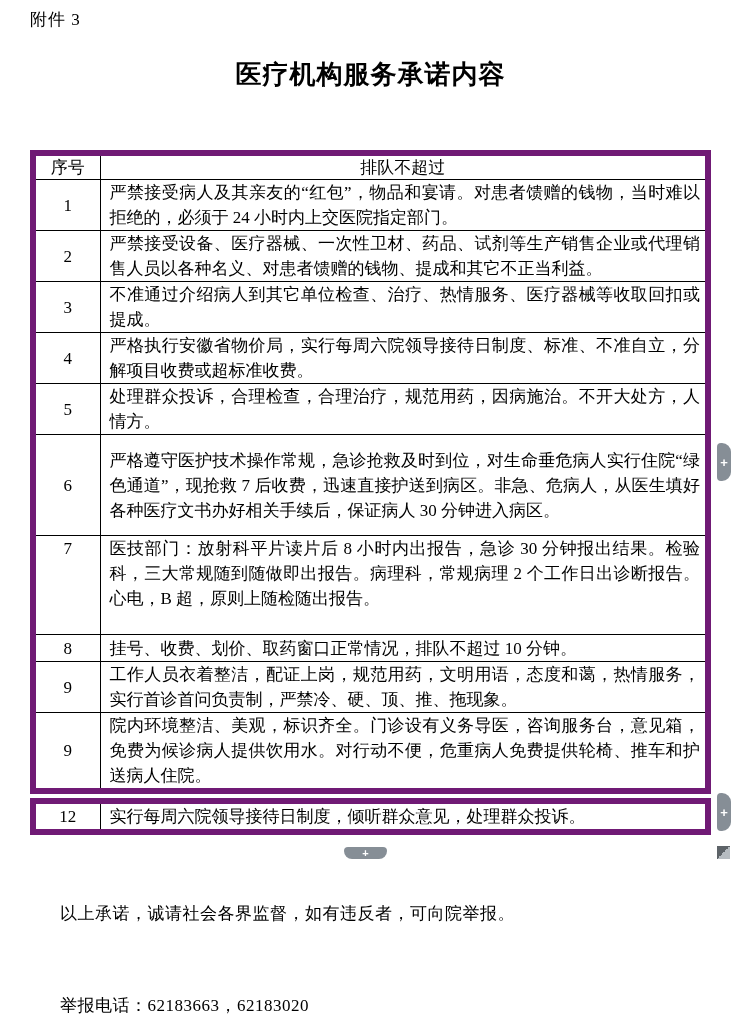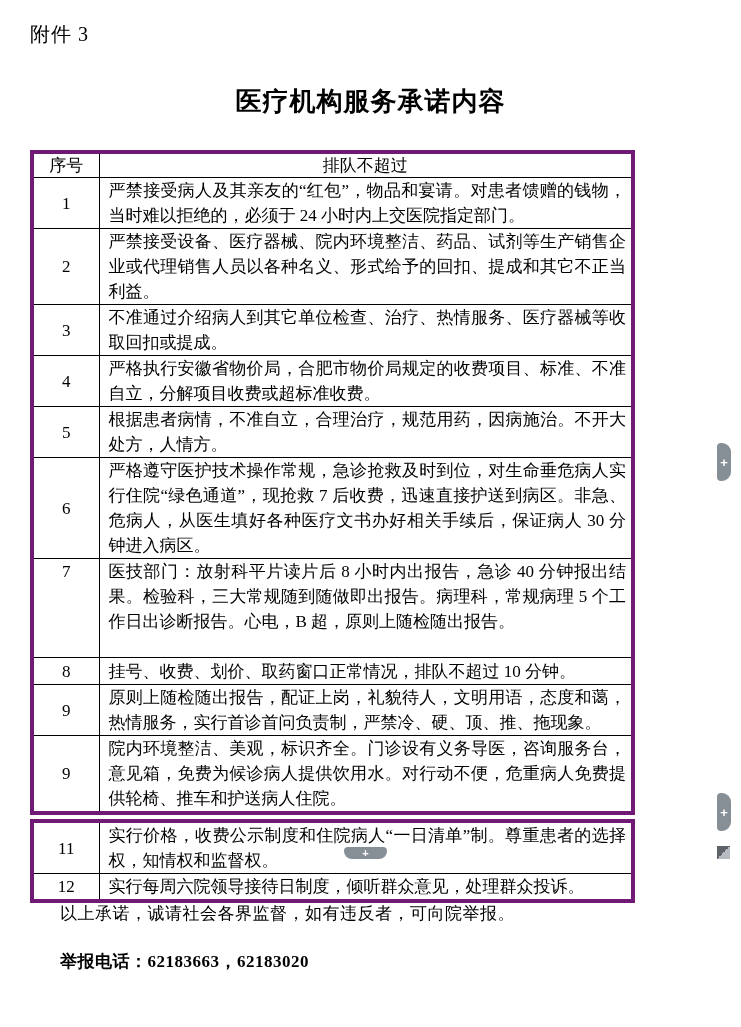"附件 3" .attachment { font-size: 20px -> 17px; top: 21px -> 8px }
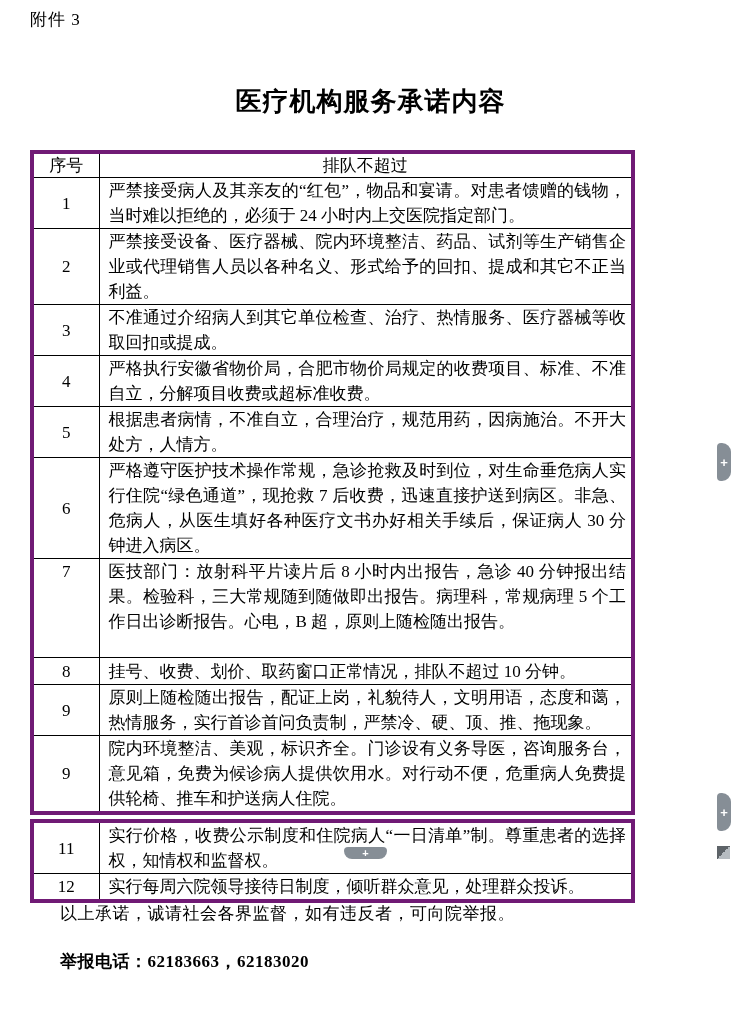"医疗机构服务承诺内容" .doc-title { margin-top: 27px -> none }
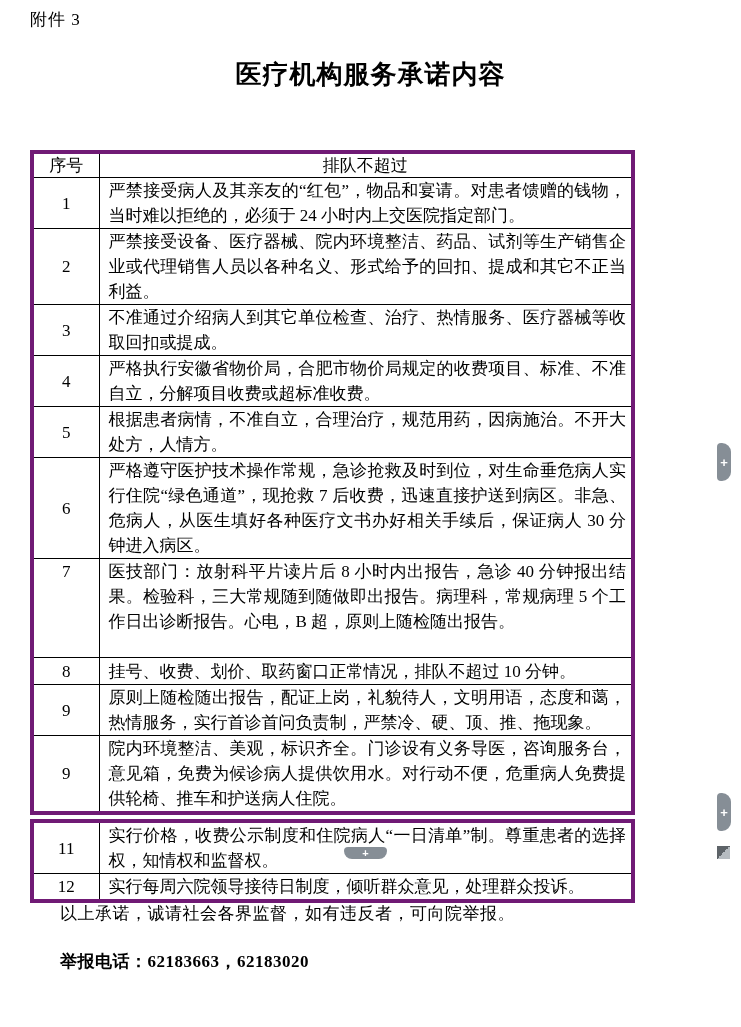"序号" table { border: 4px solid #701a75 -> 6px solid #701a75; width: 605px -> 681px }
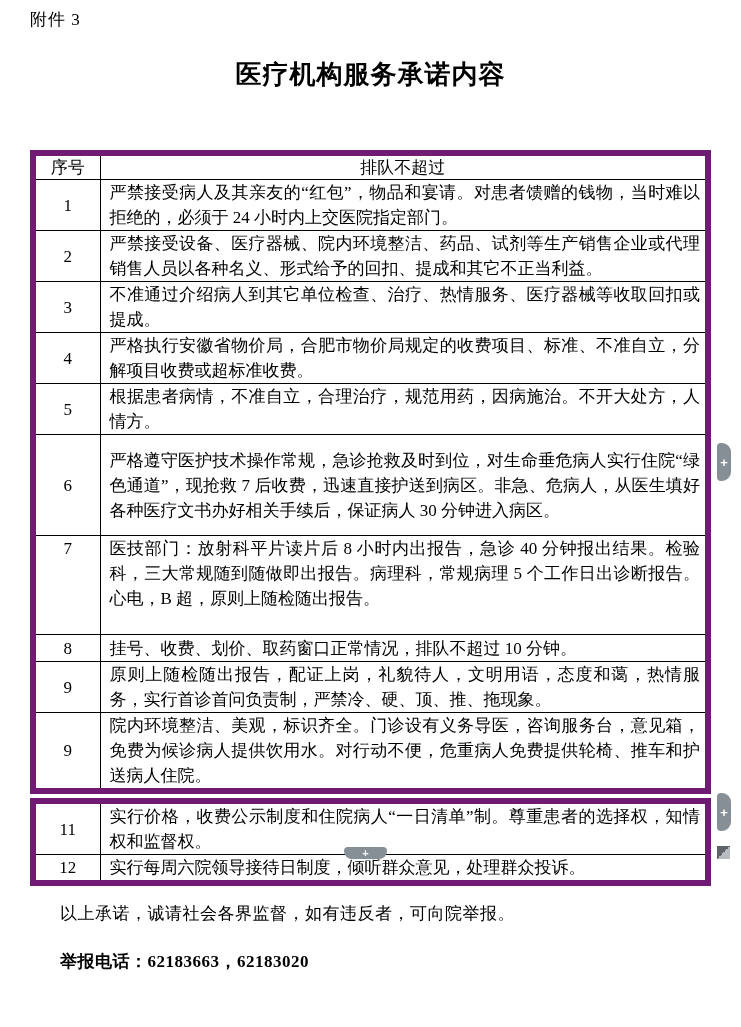"严禁接受设备、医疗器械、院内环境整洁、药品、试剂等生产销售企业或代理销售人员以各" td.c-content { text: 院内环境整洁、药品、试剂等生产销售企业或代理销售人员以各种名义、形式给予的回扣 -> 一次性卫材、药品、试剂等生产销售企业或代理销售人员以各种名义、对患者馈赠的钱物 }
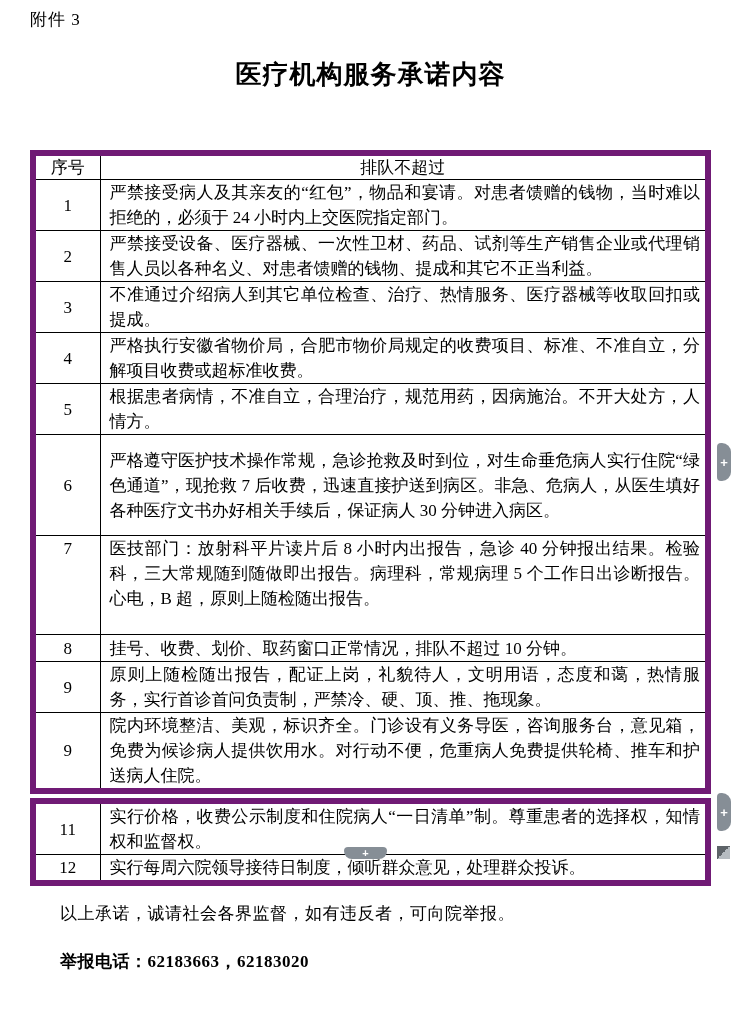"严格执行安徽省物价局，合肥市物价局规定的收费项目、标准、不准自立，分解项目收费或" td.c-content { text: 合肥市物价局规定的收费项目 -> 实行每周六院领导接待日制度 }
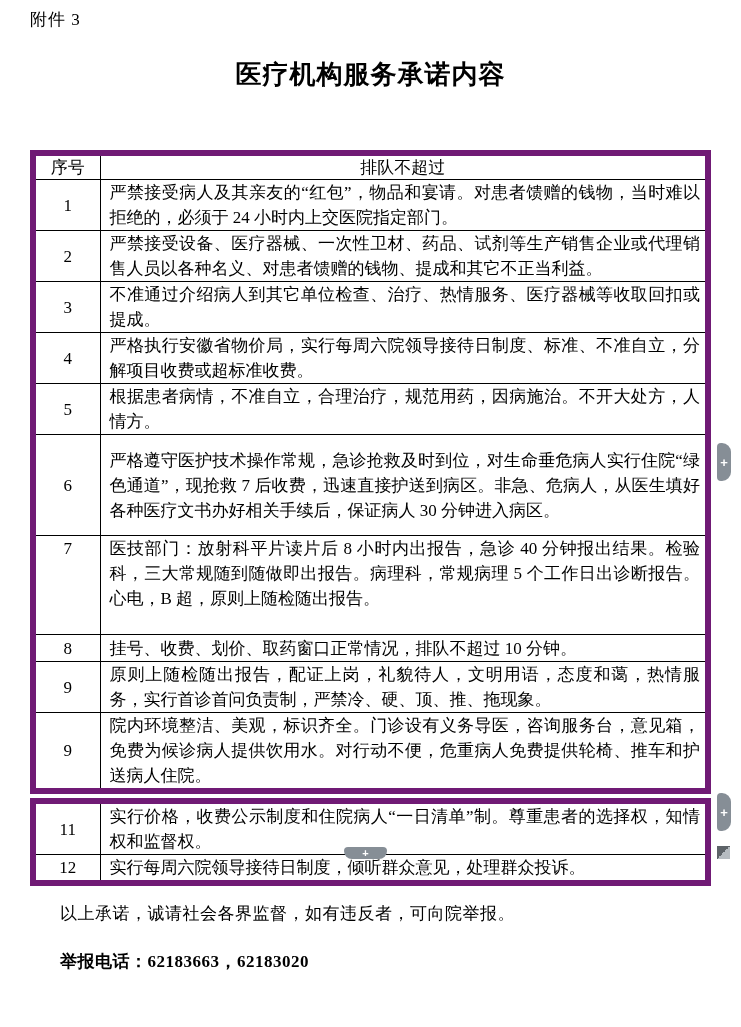"根据患者病情，不准自立，合理治疗，规范用药，因病施治。不开大处方，人情方。" td.c-content { text: 根据患者病情，不准自立 -> 处理群众投诉，合理检查 }
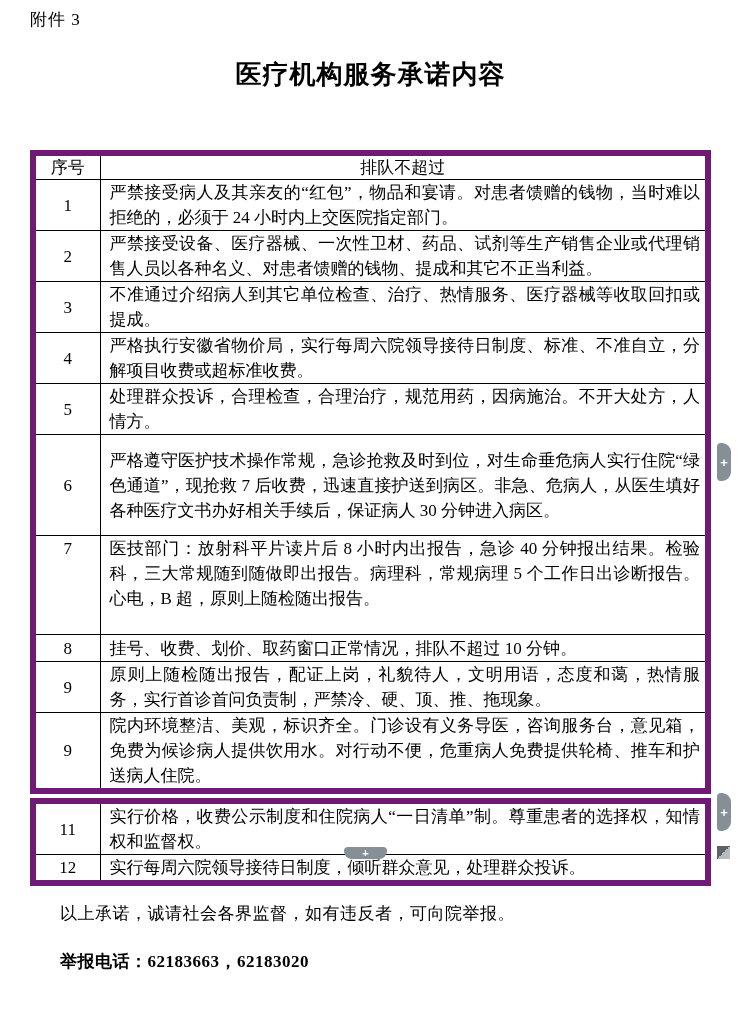"医技部门：放射科平片读片后 8 小时内出报告，急诊 40" td.c-content { text: 40 分钟报出结果。检验科，三大常规随到随做即出报告。病理科，常规病理 5 -> 30 分钟报出结果。检验科，三大常规随到随做即出报告。病理科，常规病理 2 }
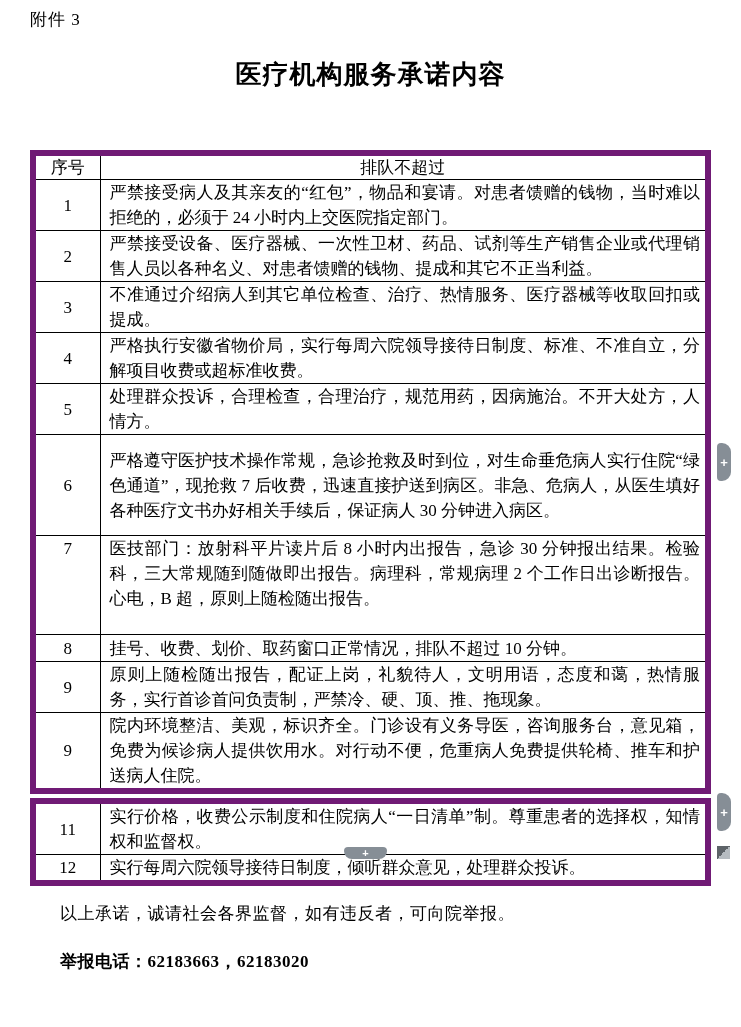"原则上随检随出报告，配证上岗，礼貌待人，文明用语，态度和蔼，热情服务，实行首诊首" td.c-content { text: 原则上随检随出报告，配证上岗，礼貌待人 -> 工作人员衣着整洁，配证上岗，规范用药 }
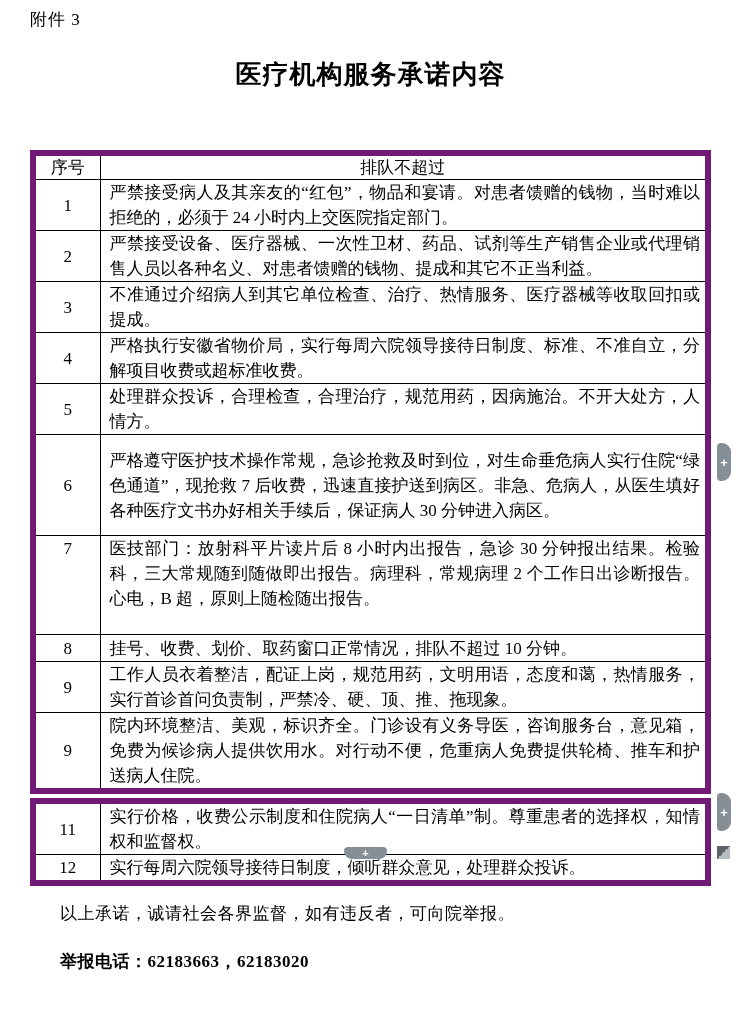"11" tr { html: <tr> <td>11</td> <td>实行价格，收费公示制度和住院病人“一日清单”制。尊重患者的选择权，知情权和监督权。</td> </tr> -> none }
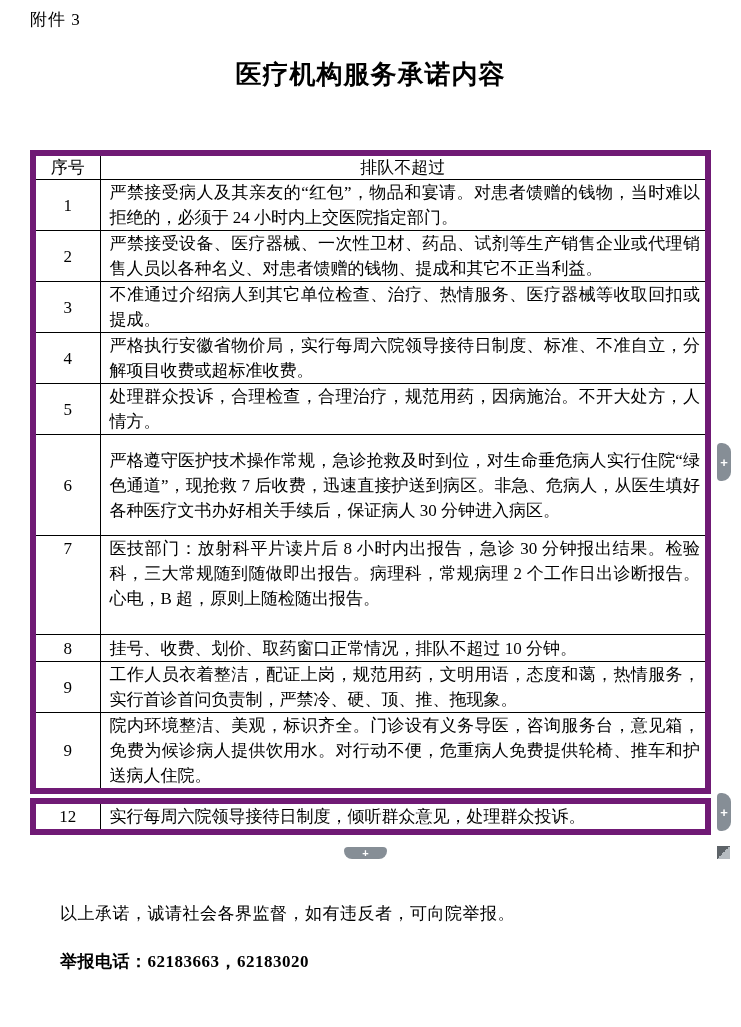"举报电话：62183663，62183020" .footer-2 { font-weight: bold -> none; top: 930px -> 974px }
